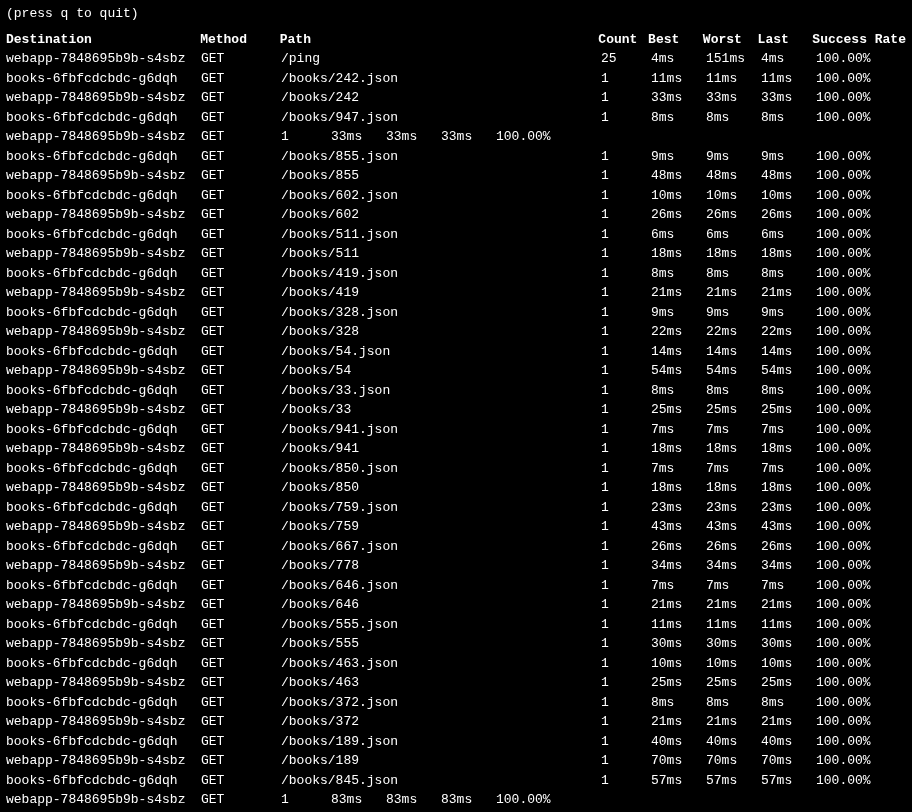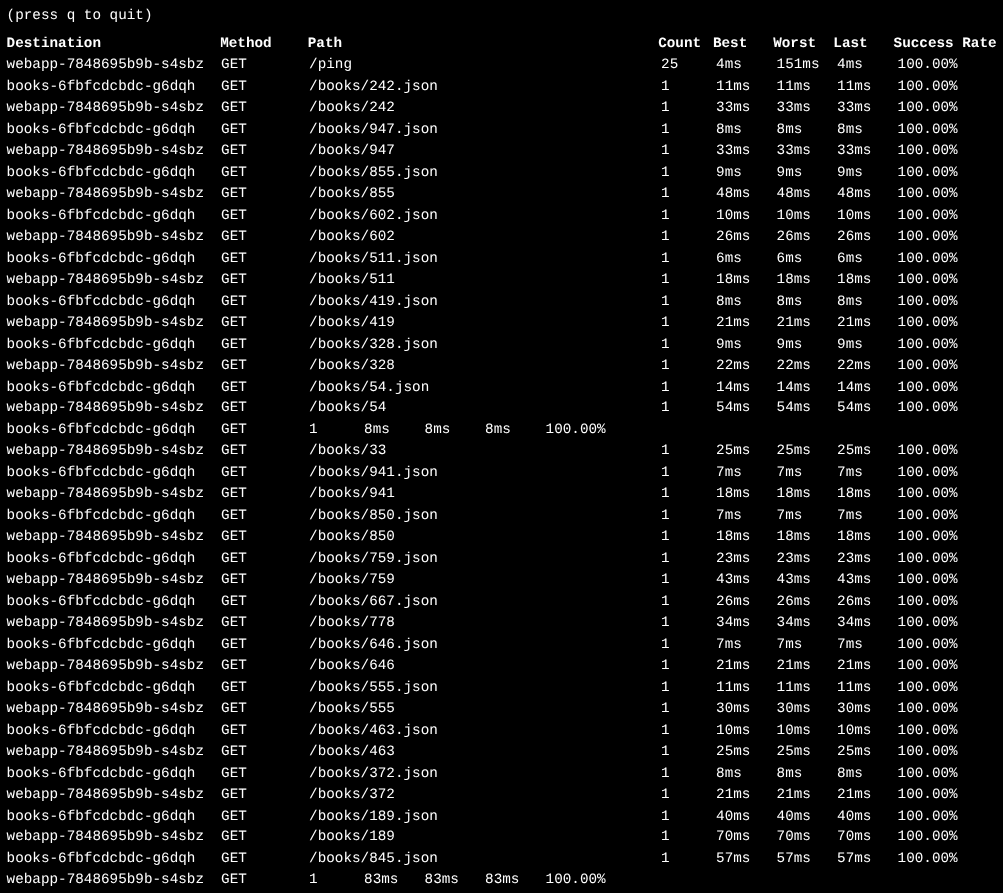"/books/947" div.col-path { html: <div>/books/947</div> -> none }
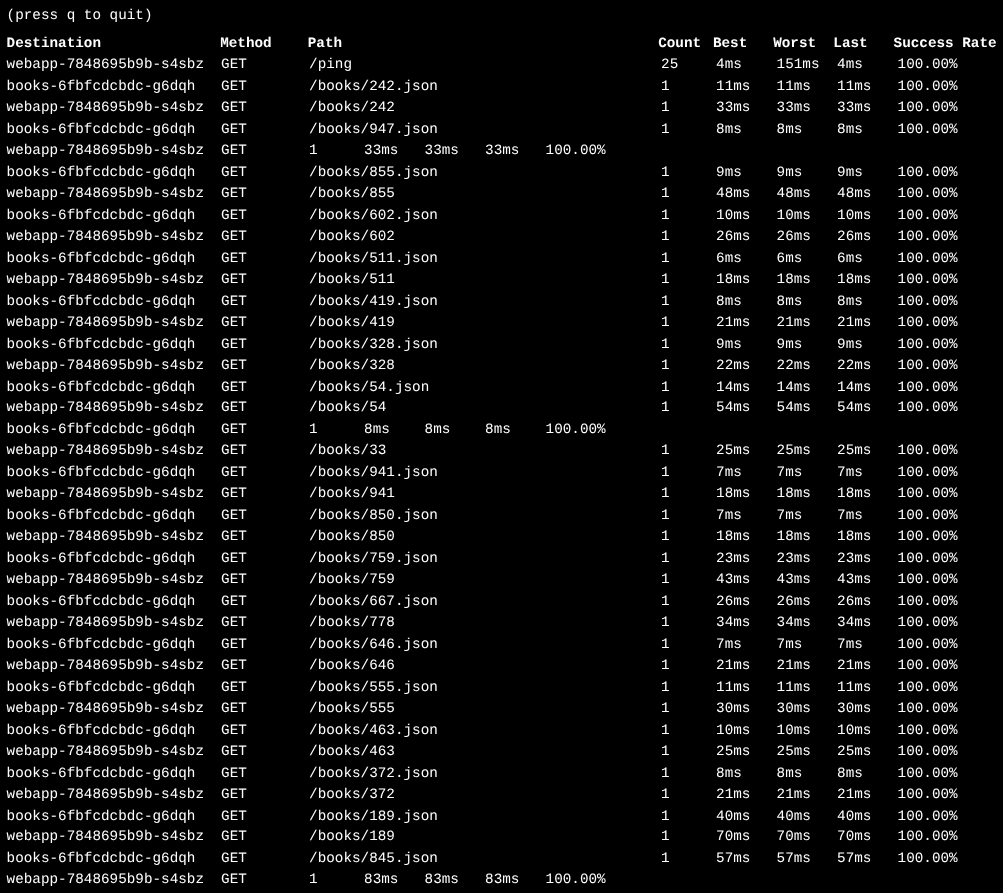"/books/33.json" div.col-path { html: none -> <div>/books/33.json</div> }
